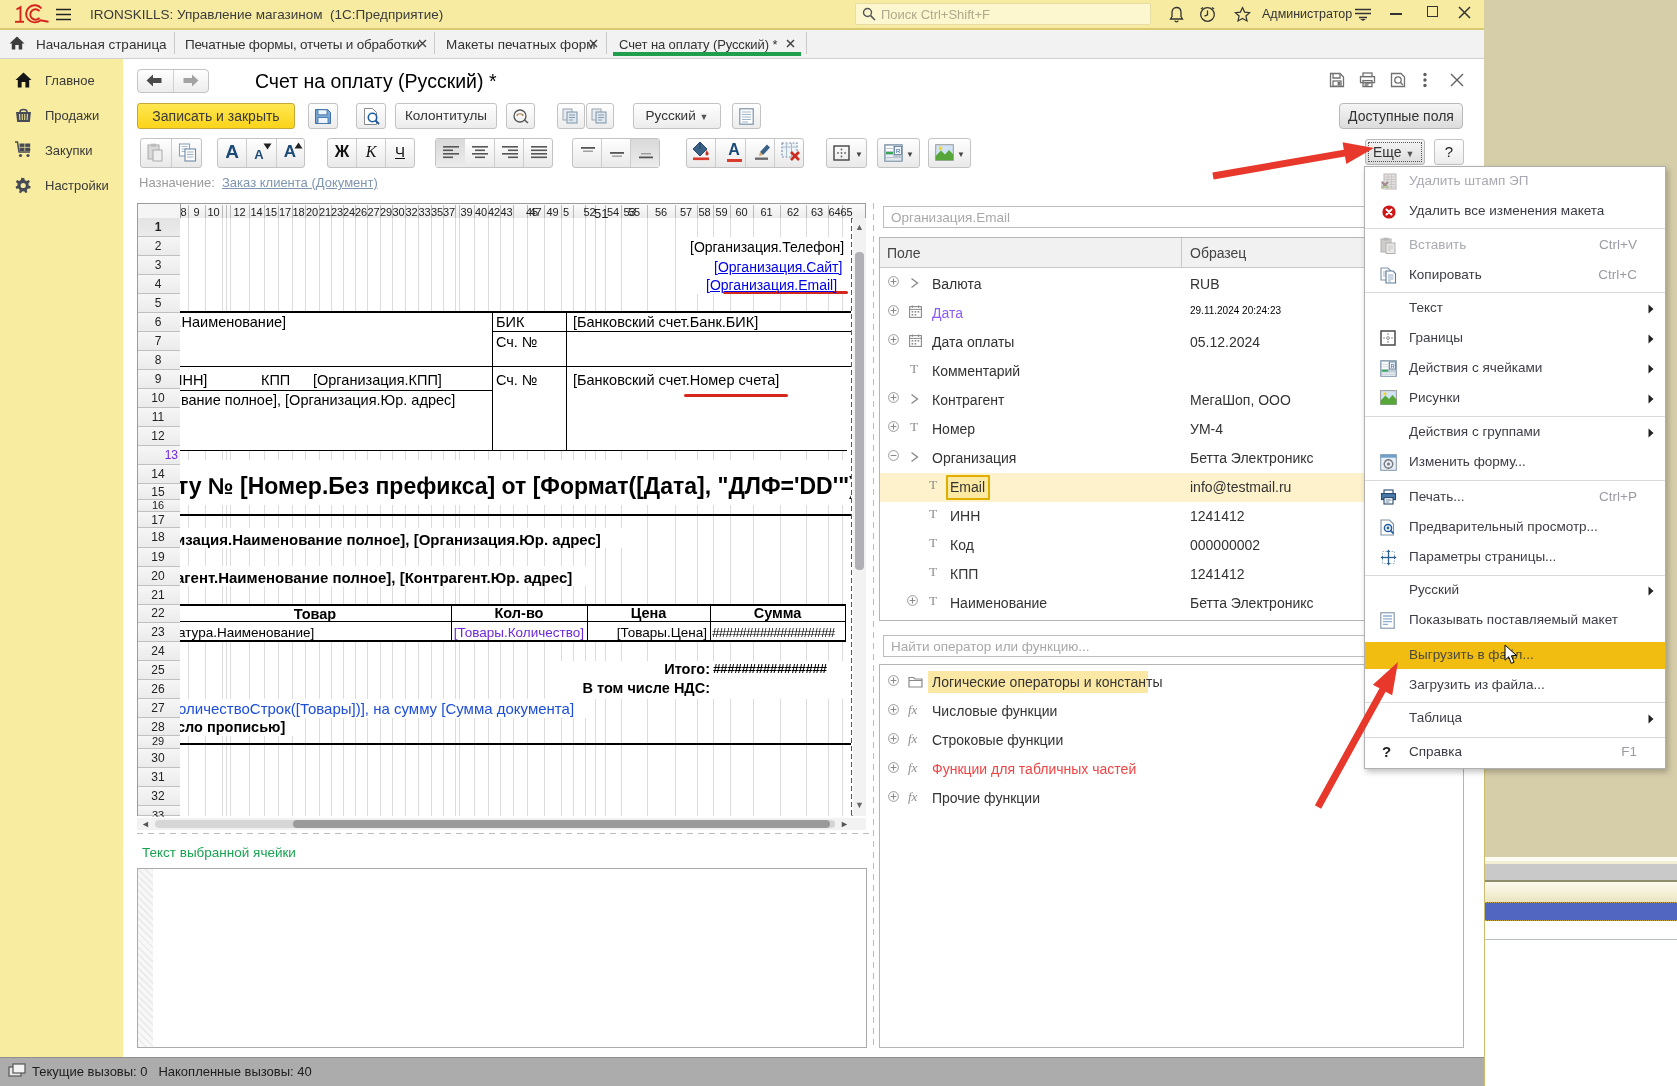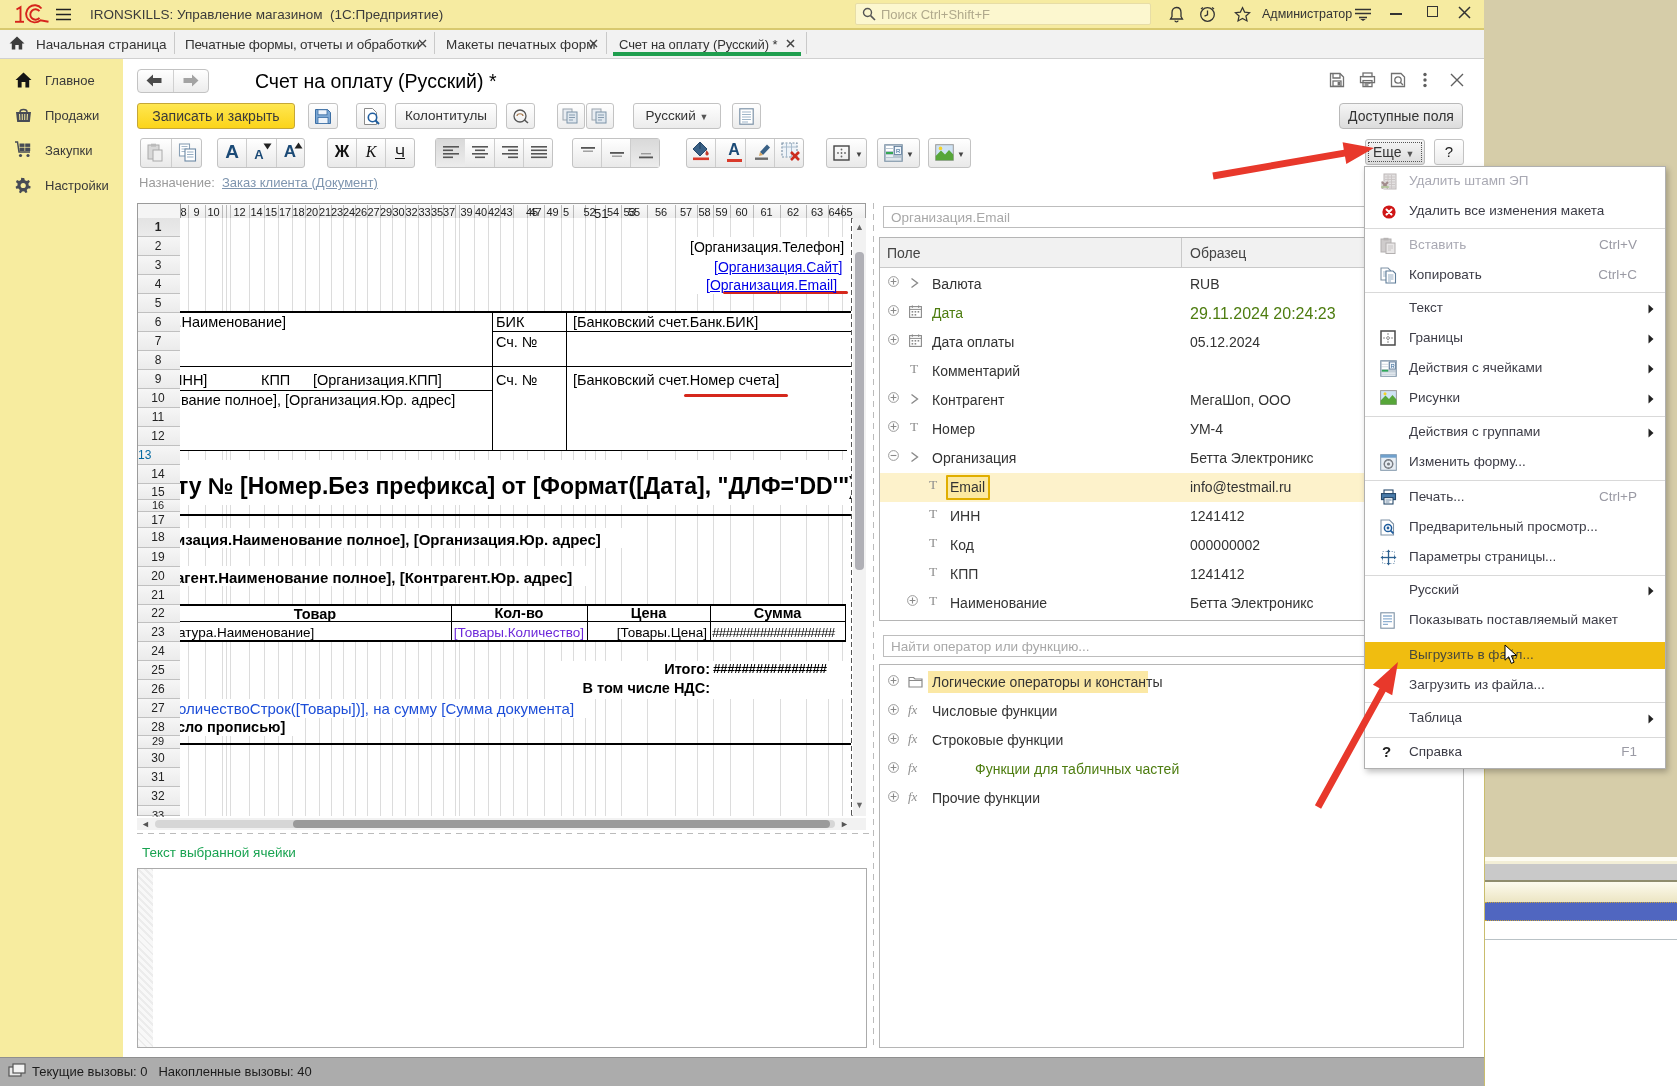"Дата" div { color: #4d7c0f -> #8b5cf6 }
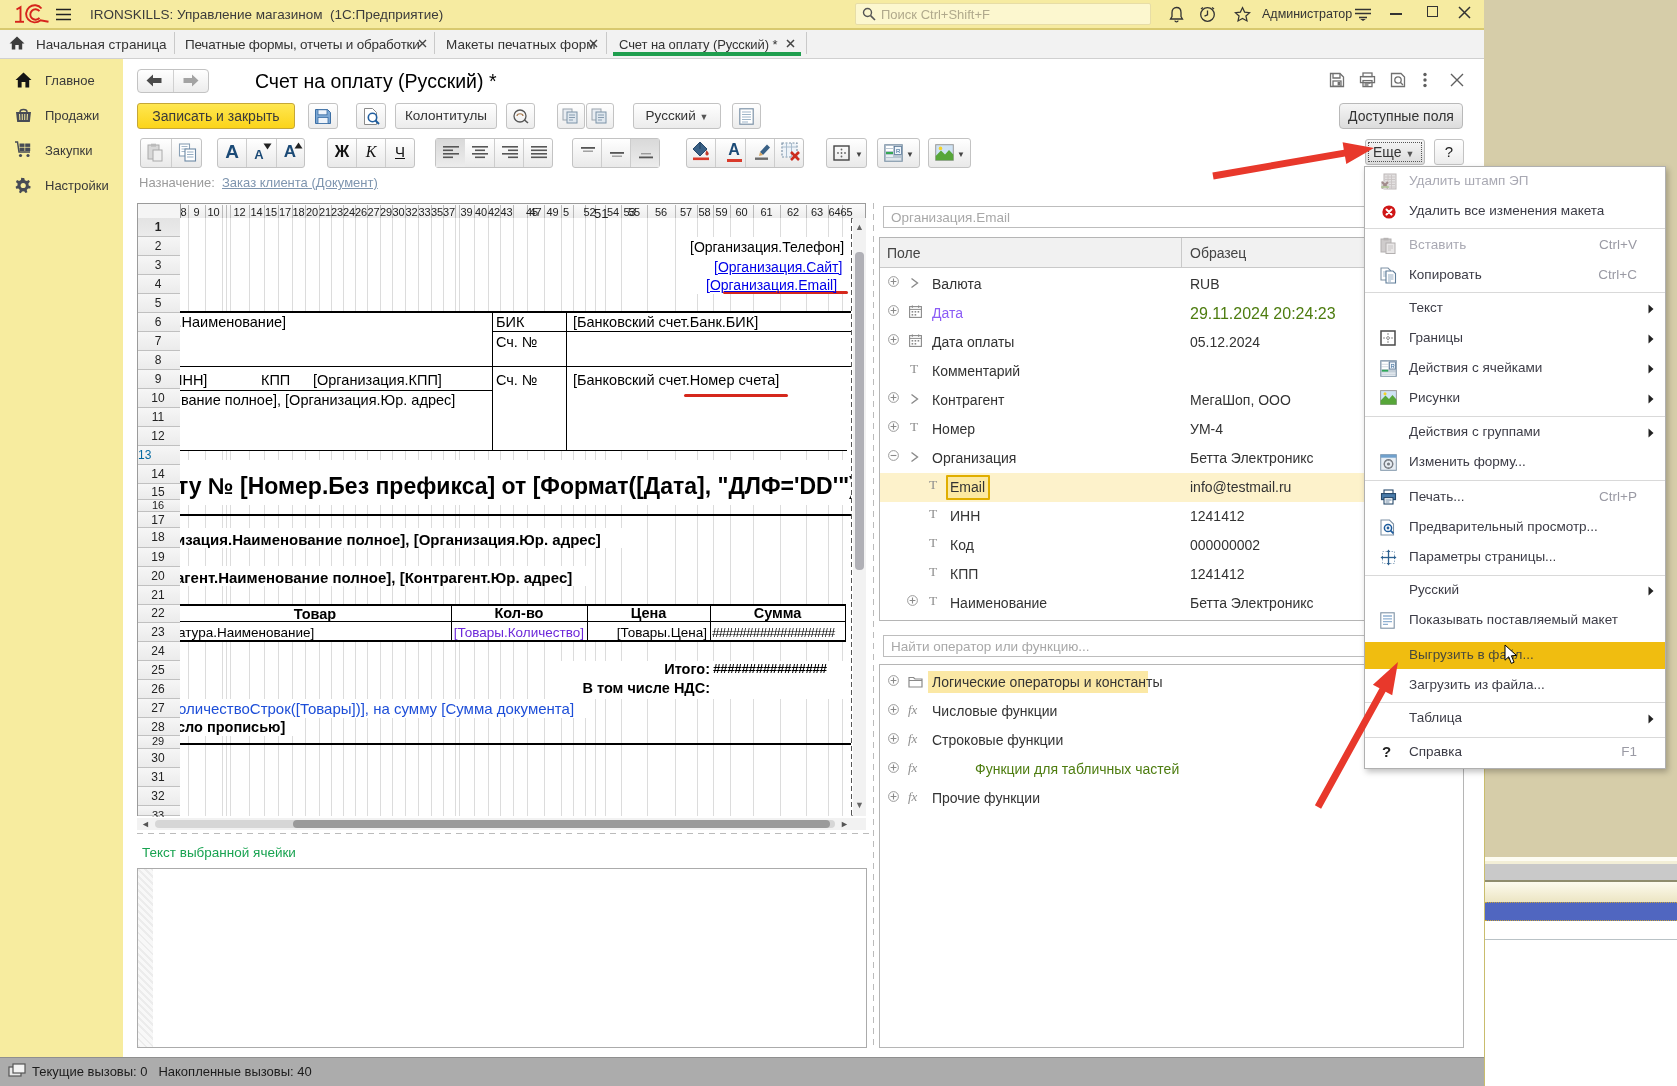"29.11.2024 20:24:23" div { color: #4d7c0f -> #000000; font-size: 16px -> 10px }
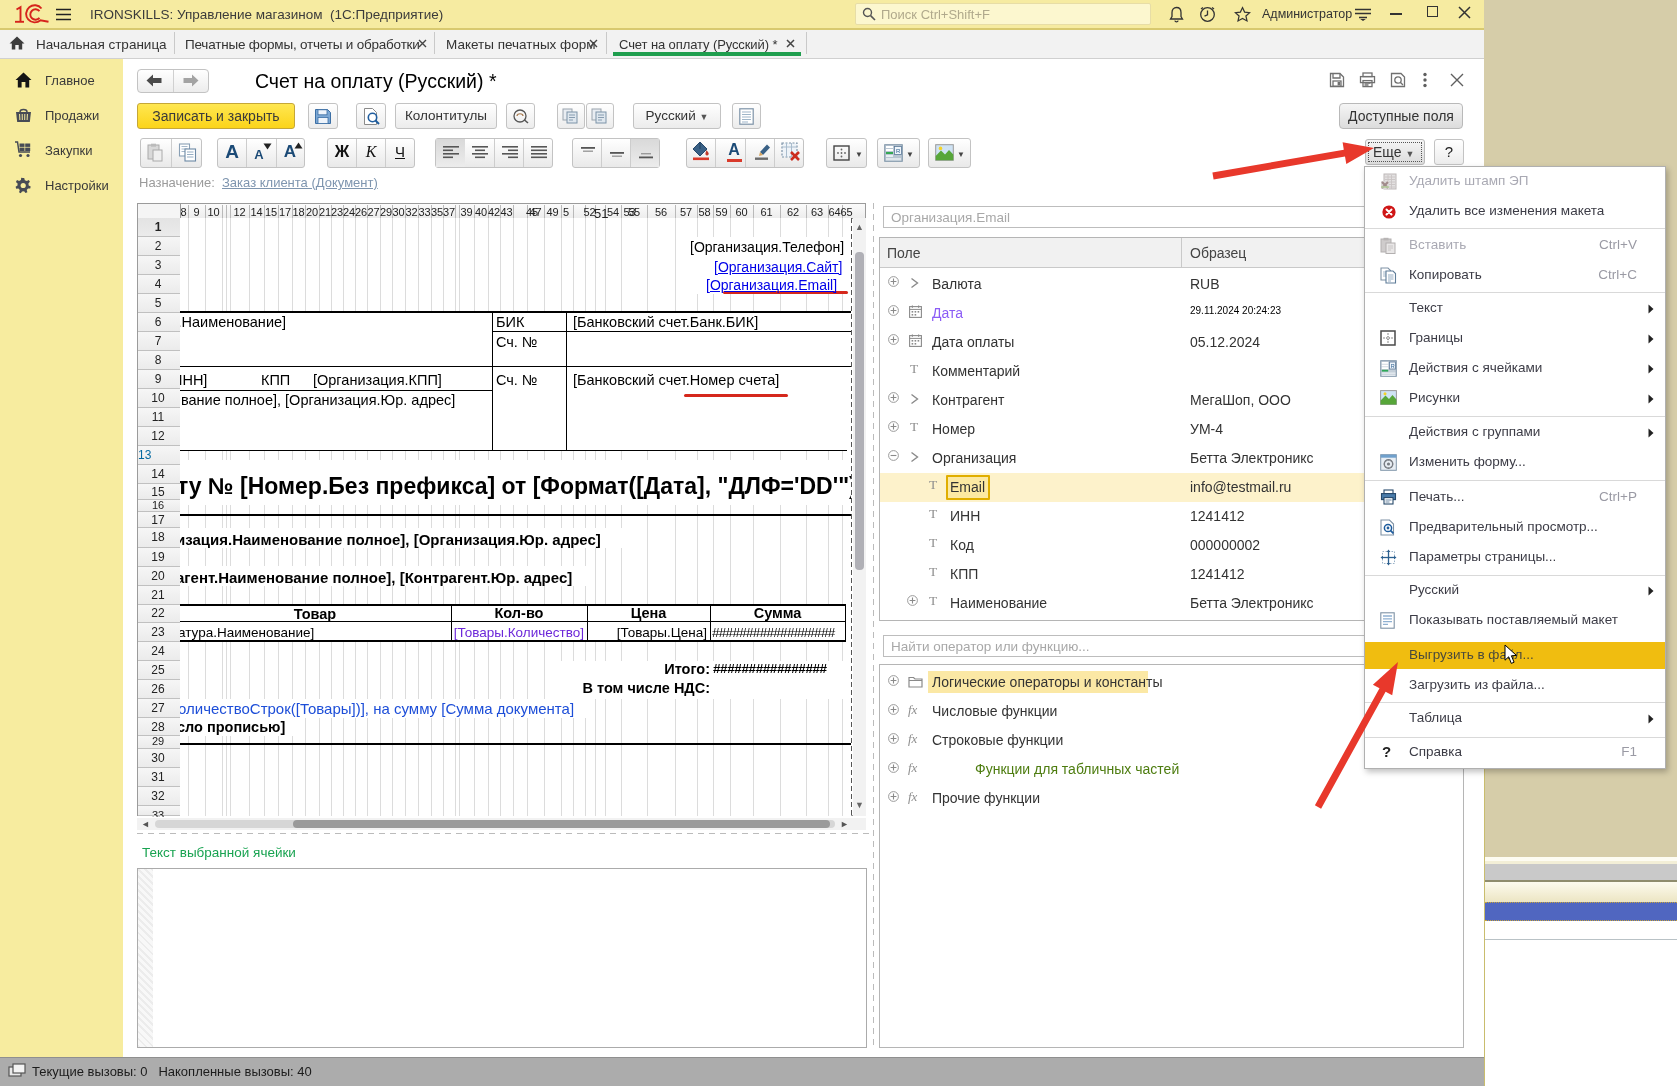"13" div { color: #0369a1 -> #6d28d9; text-align: left -> right }
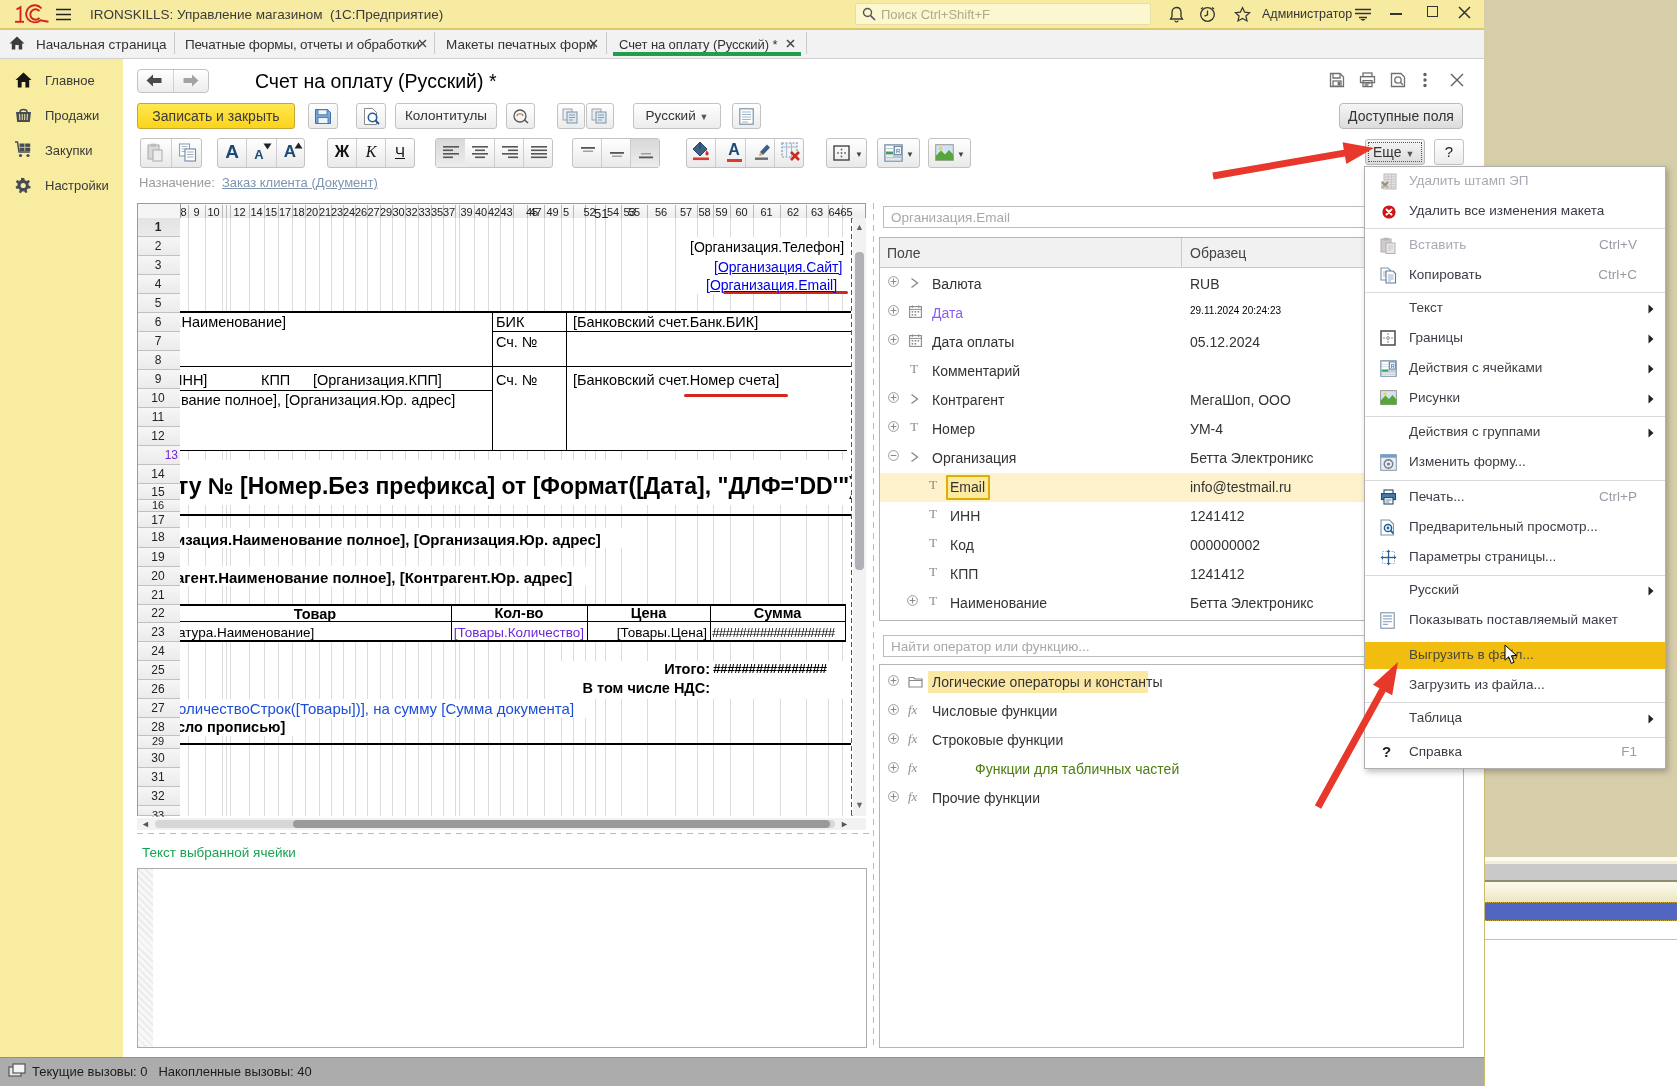"Функции для табличных частей" div { color: #4d7c0f -> #ef4444; margin-left: 43px -> none }
